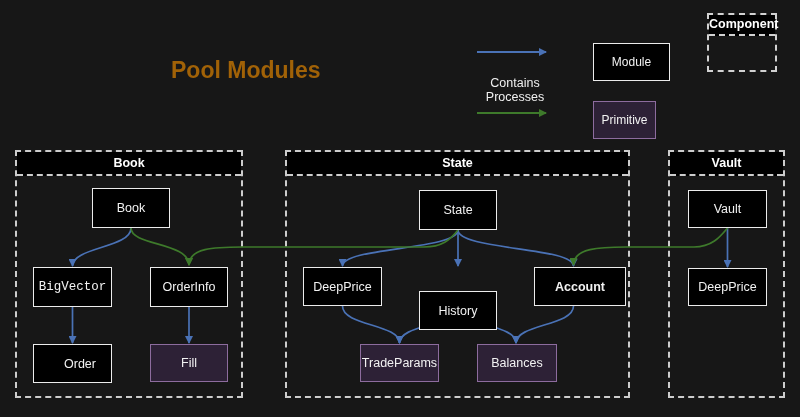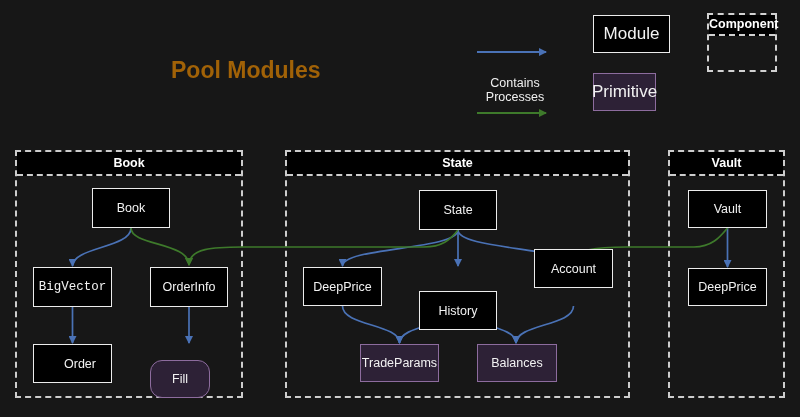"Module" .sample-box { font-size: 17px -> 12px; margin-top: none -> 28px }
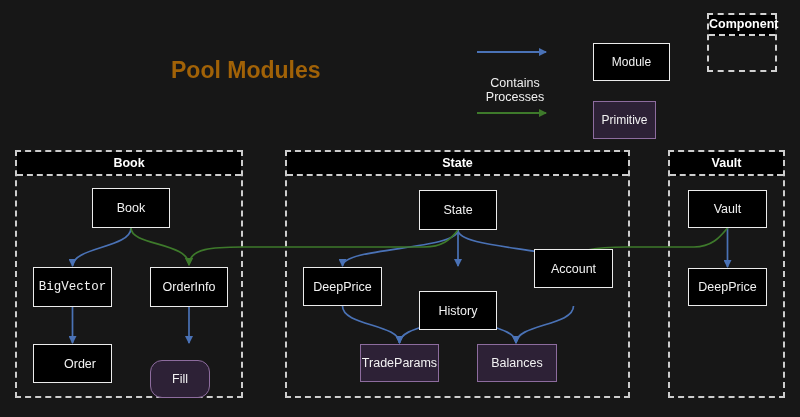"Account" div.node { font-weight: none -> bold; top: 249px -> 267px; width: 79px -> 92px }
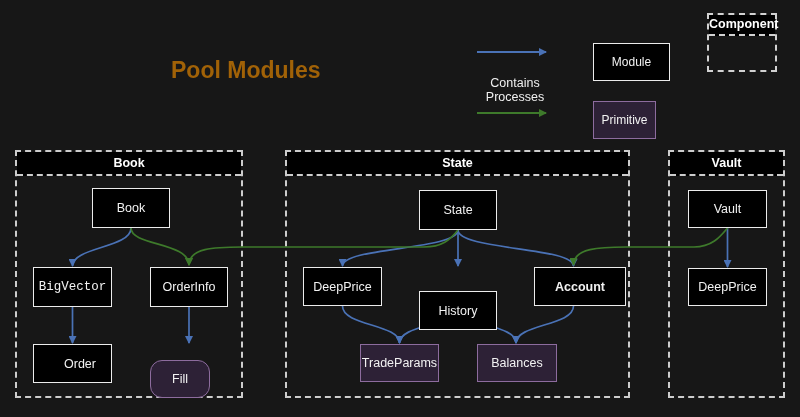"Fill" div.node { border-radius: 12px -> none; top: 360px -> 344px; width: 60px -> 78px }
